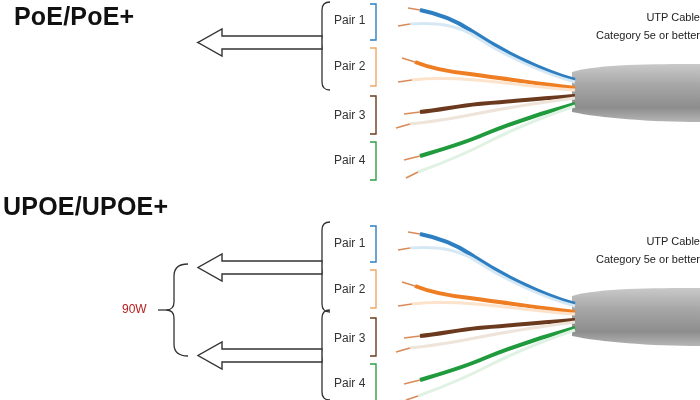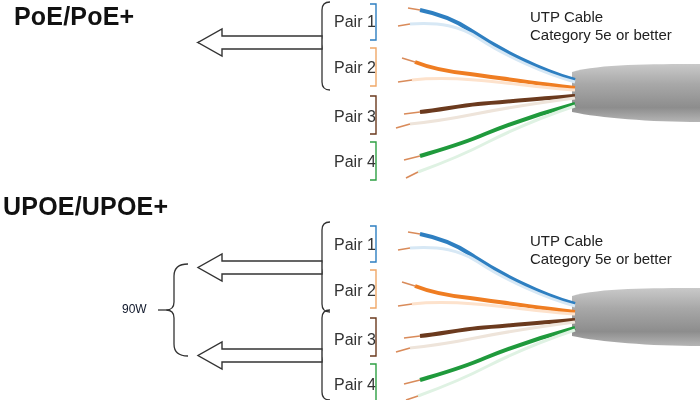"Pair 1" .pair-label { font-size: 16px -> 12px }
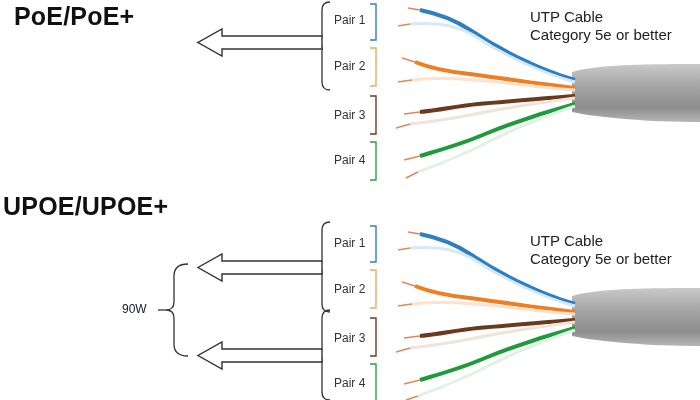"UTP Cable" .cable-label { font-size: 15px -> 11px; text-align: left -> right }
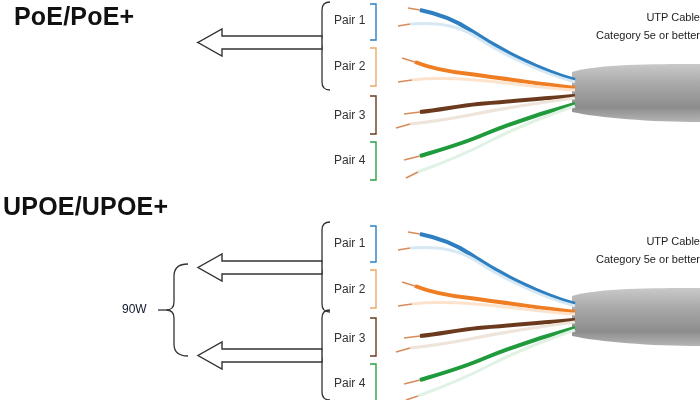"90W" .total-label { color: #0f172a -> #b91c1c }
